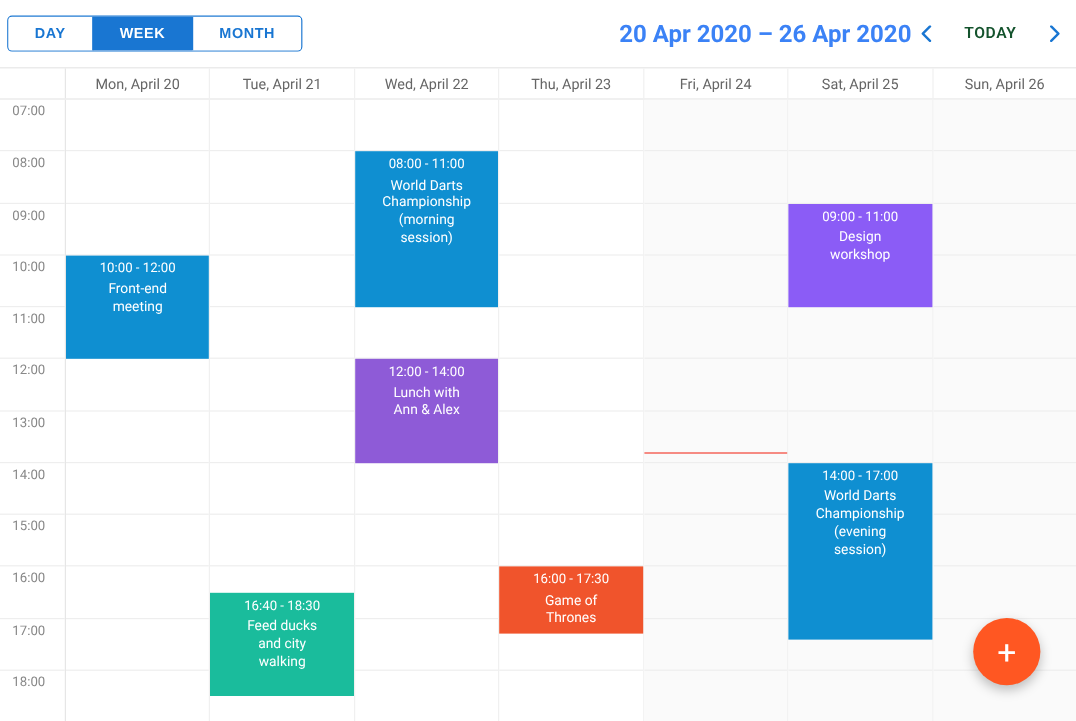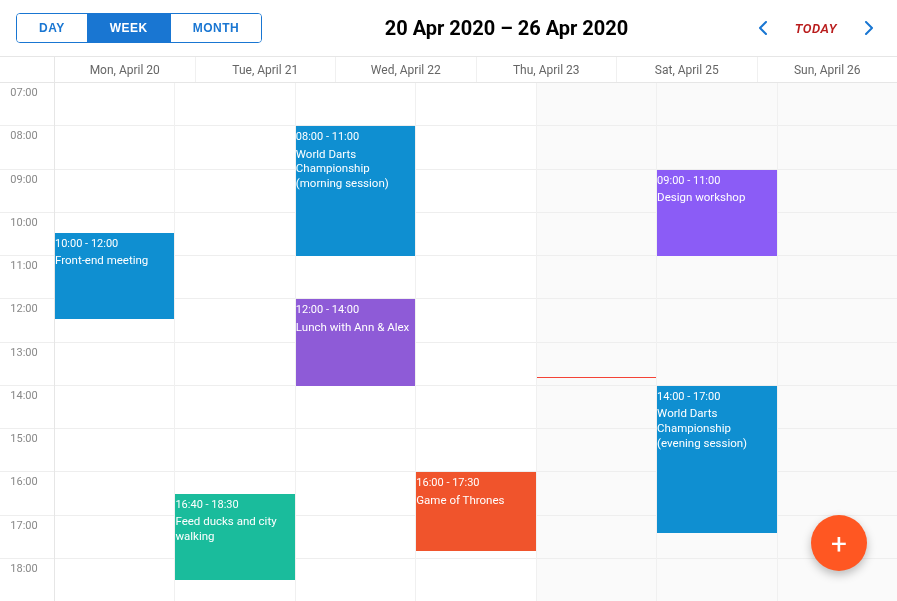"DAY" .toolbar { padding: 10px 16px -> 10px 6px }
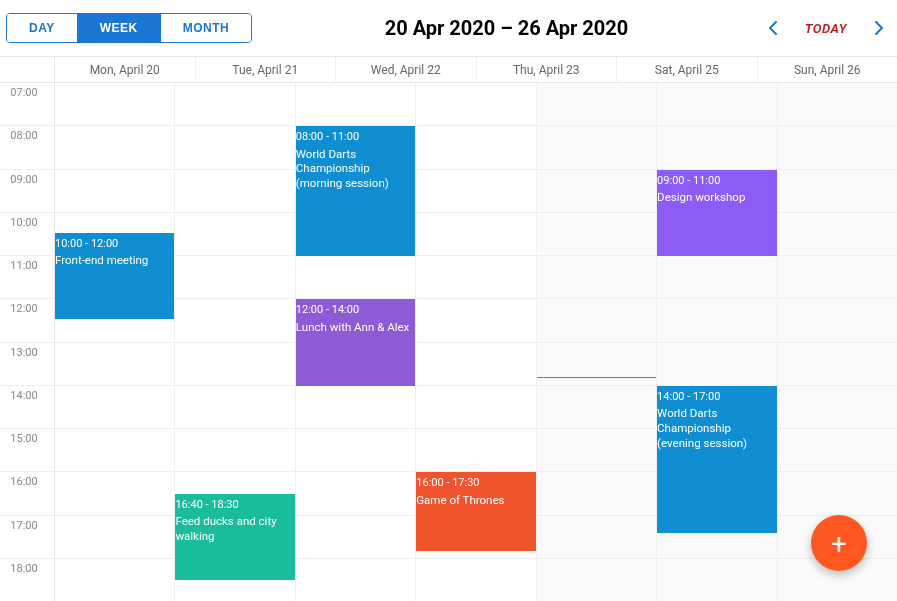"20 Apr 2020 – 26" .title { color: #000000 -> #3b82f6; text-align: center -> right }
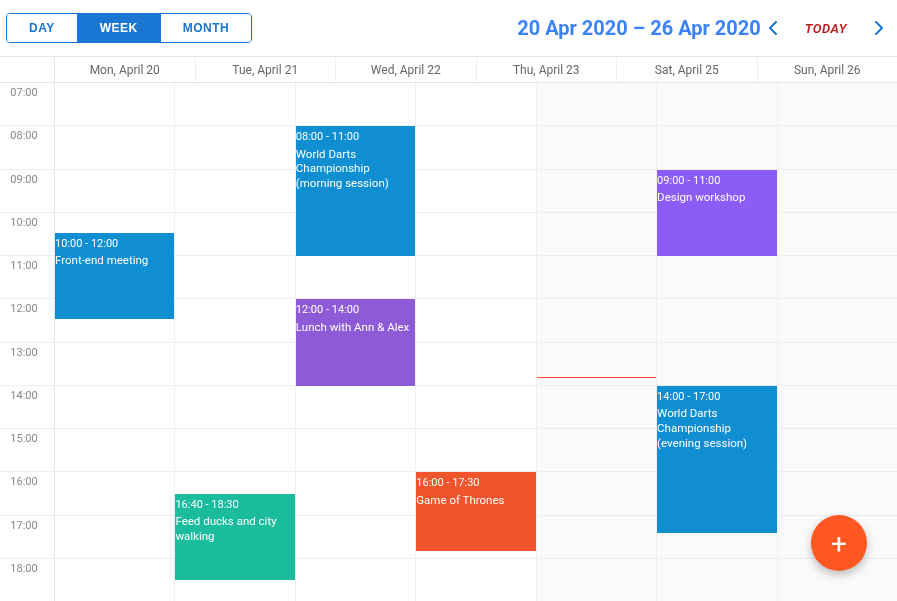"TODAY" .nav-right { color: #b91c1c -> #14532d; font-style: italic -> none }
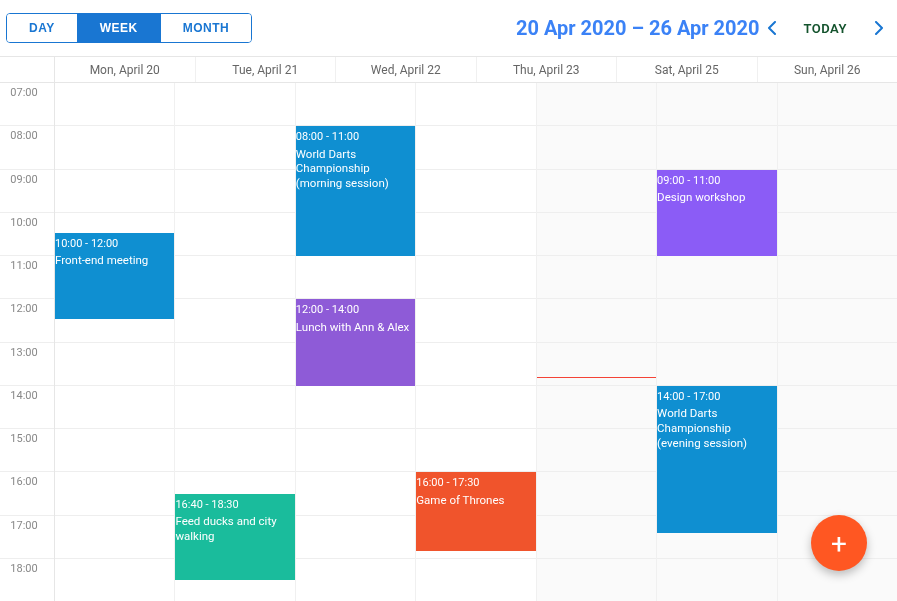"Fri, April 24" div.day-head { html: none -> <div>Fri, April 24</div> }
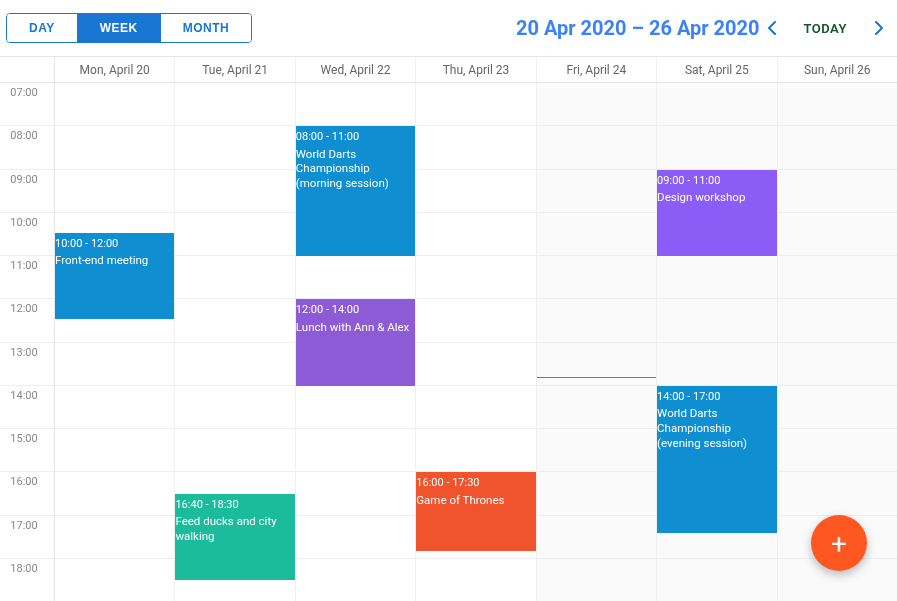"08:00 - 11:00" .event { padding: 4px 0 -> 4px 22px; text-align: none -> center }
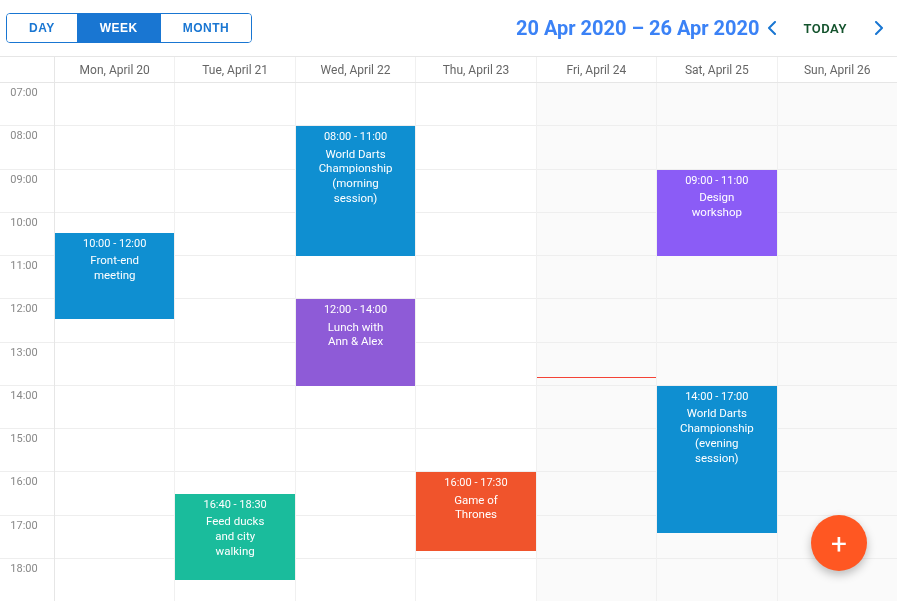"10:00 - 12:00" div.event { margin-top: 20px -> none }
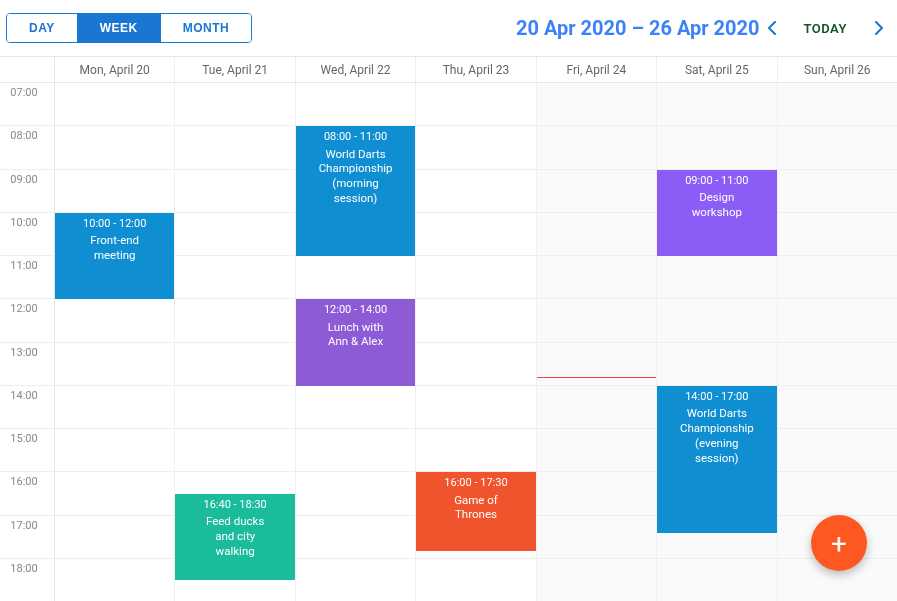"16:00 - 17:30" div.event { height: 79px -> 56px }
